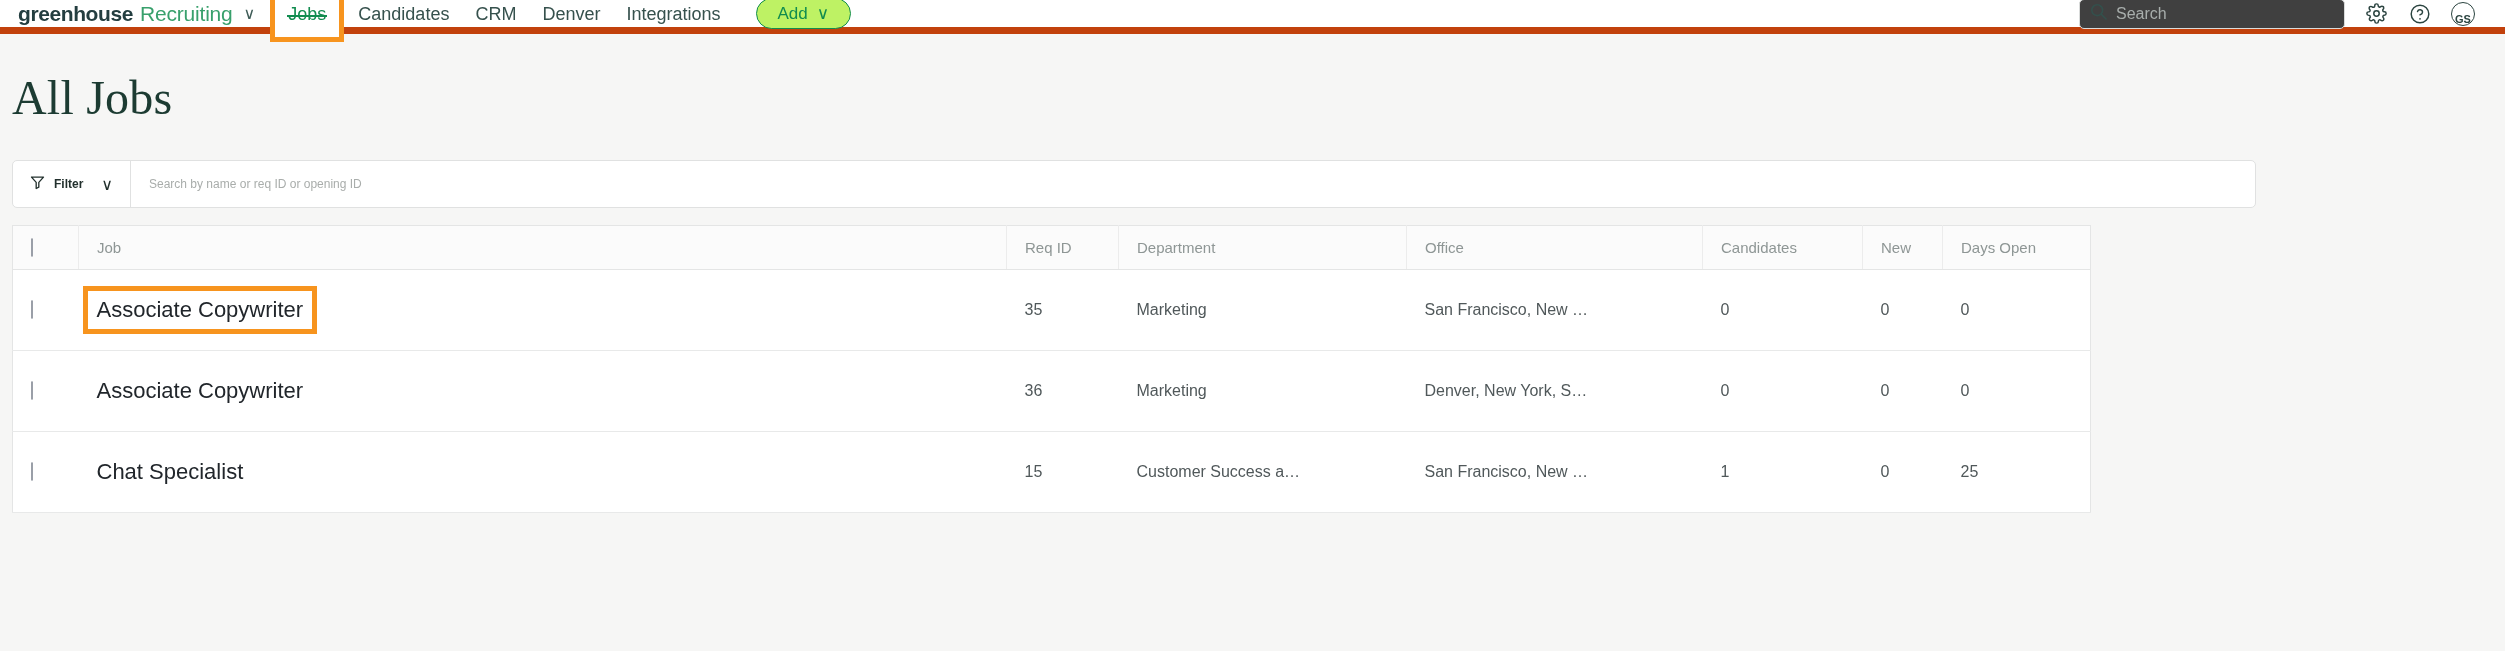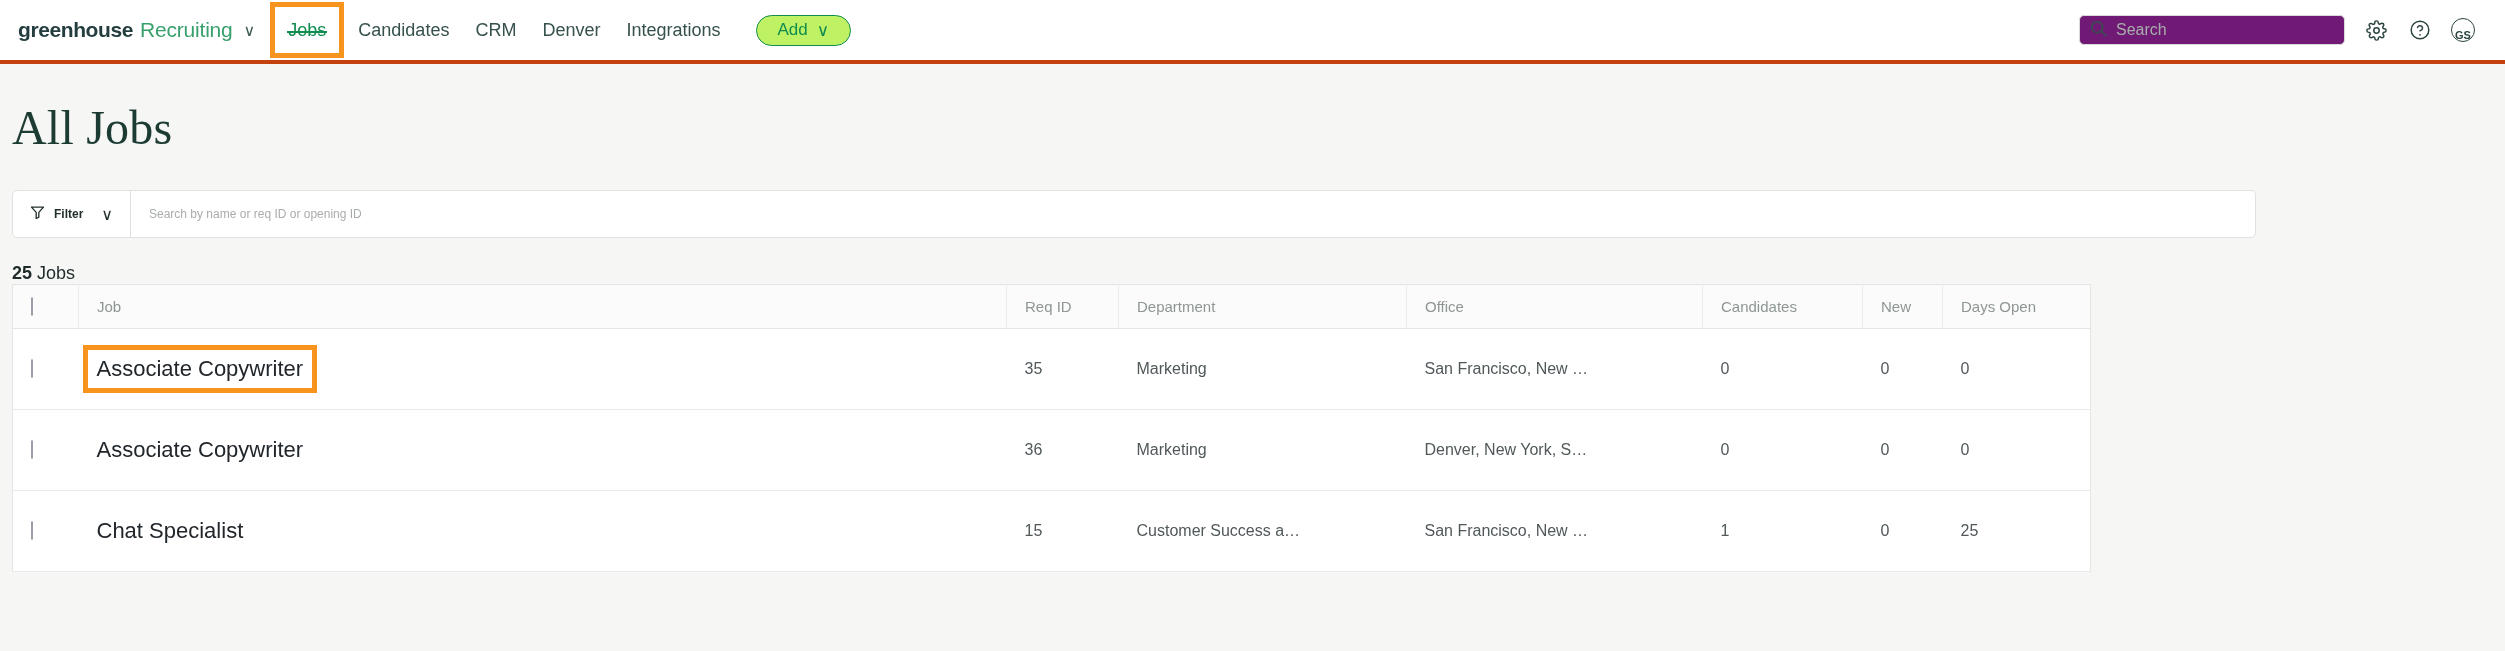"greenhouse" .topnav { border-bottom: 4px solid #c2410c -> 7px solid #c2410c; height: 64px -> 34px }
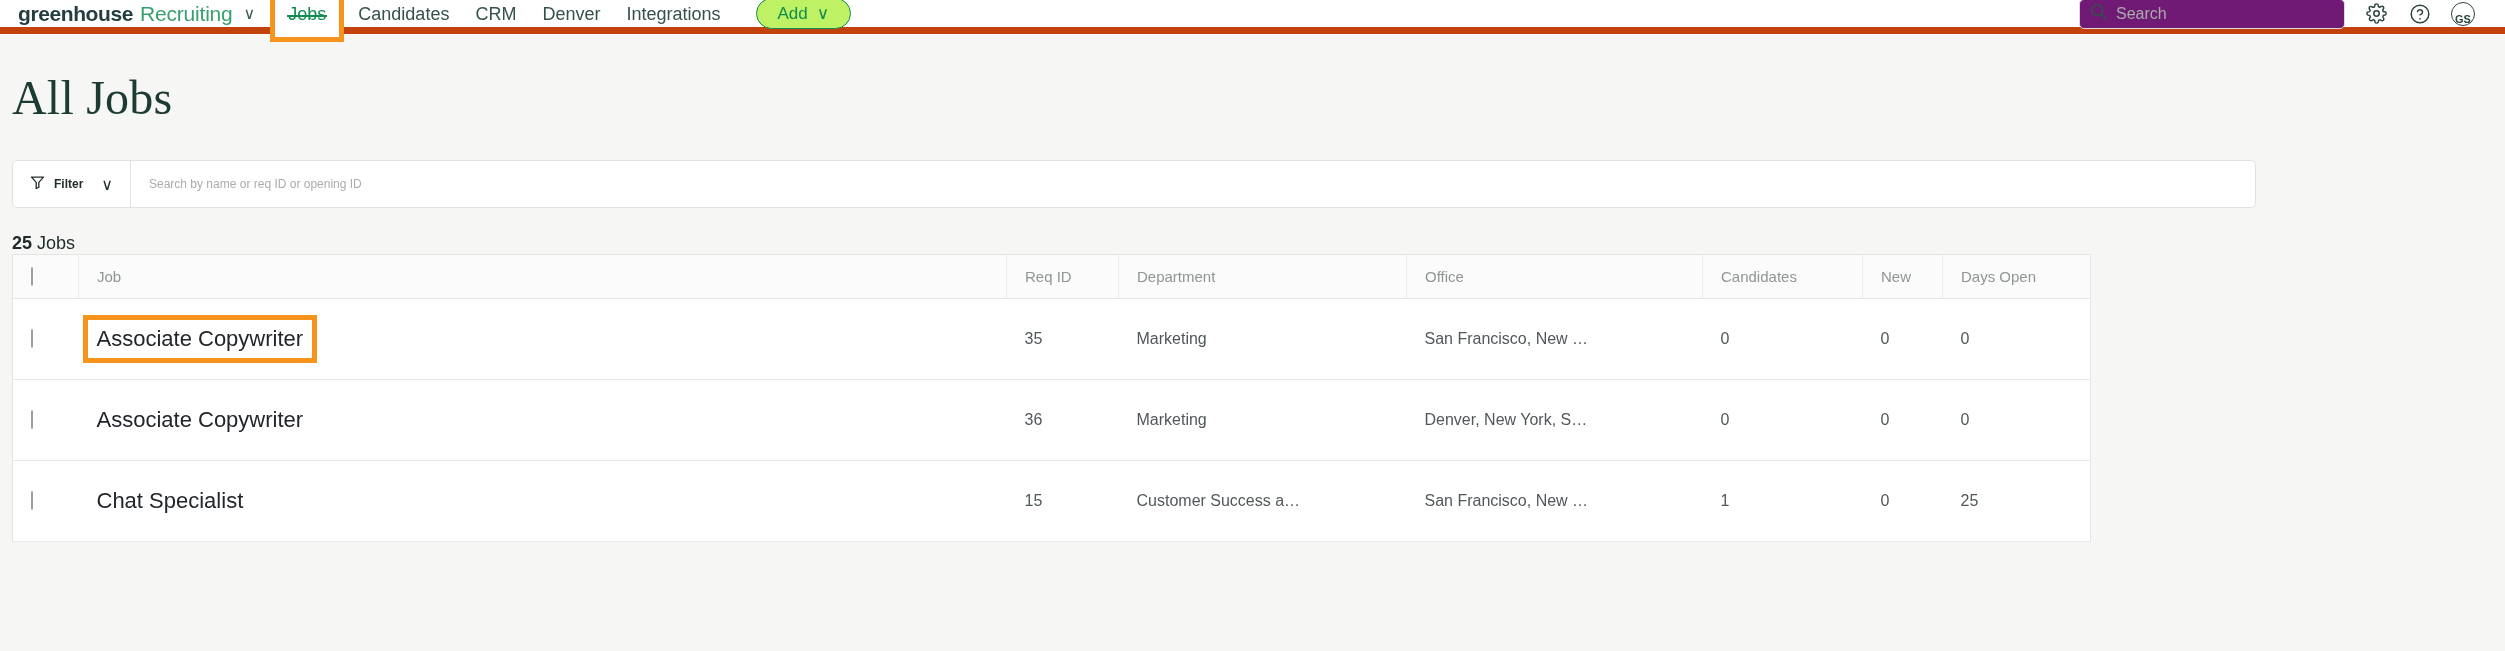"Search" .nav-search { background: #701a75 -> #404040 }
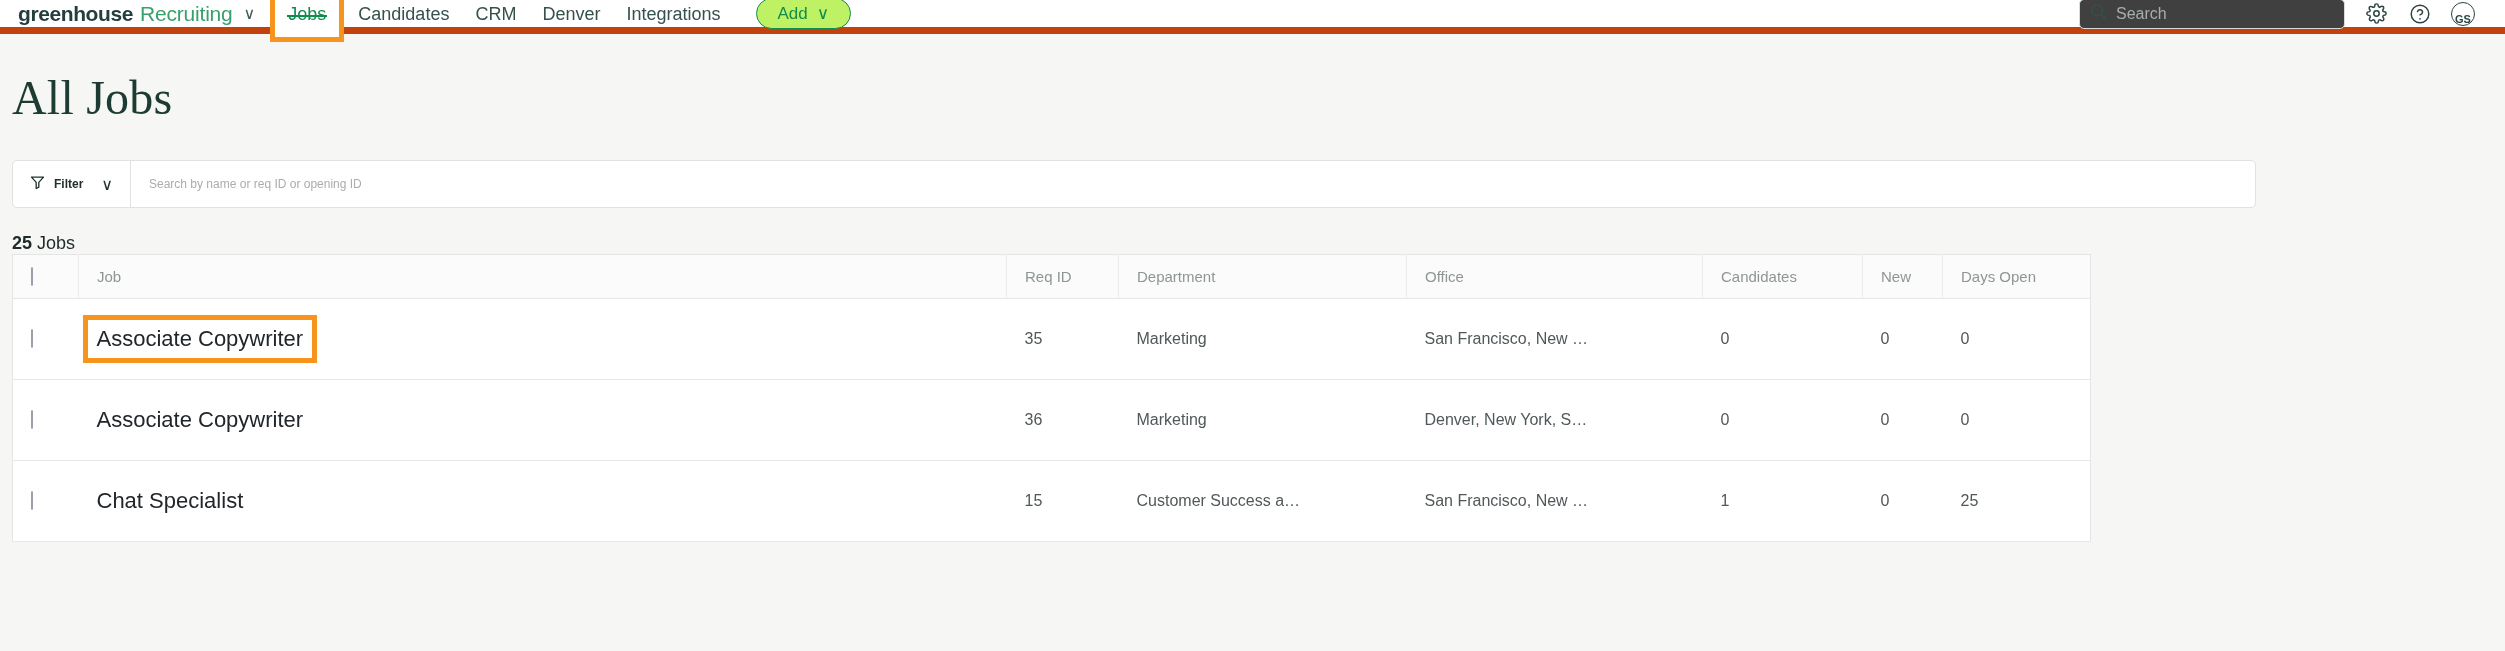"25 Jobs" div.jobs-count { html: <div> <span>25</span> <span>Jobs</span> </div> -> none }
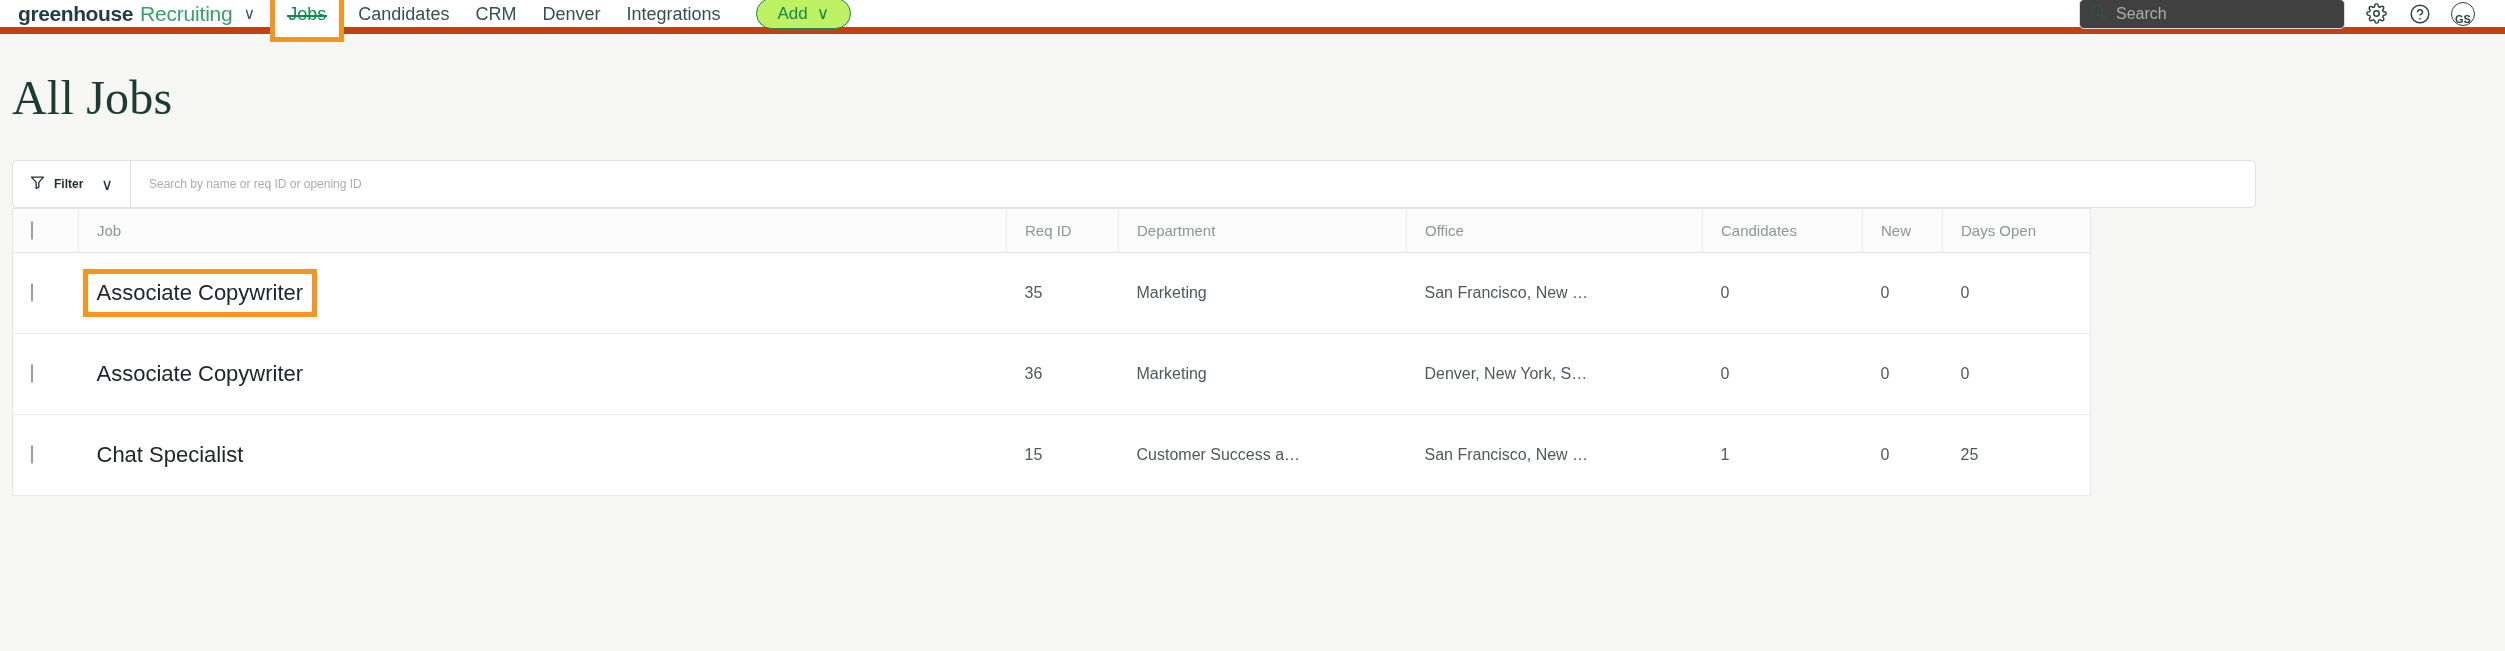"Job" .jobs-table { margin-top: none -> 17px }
